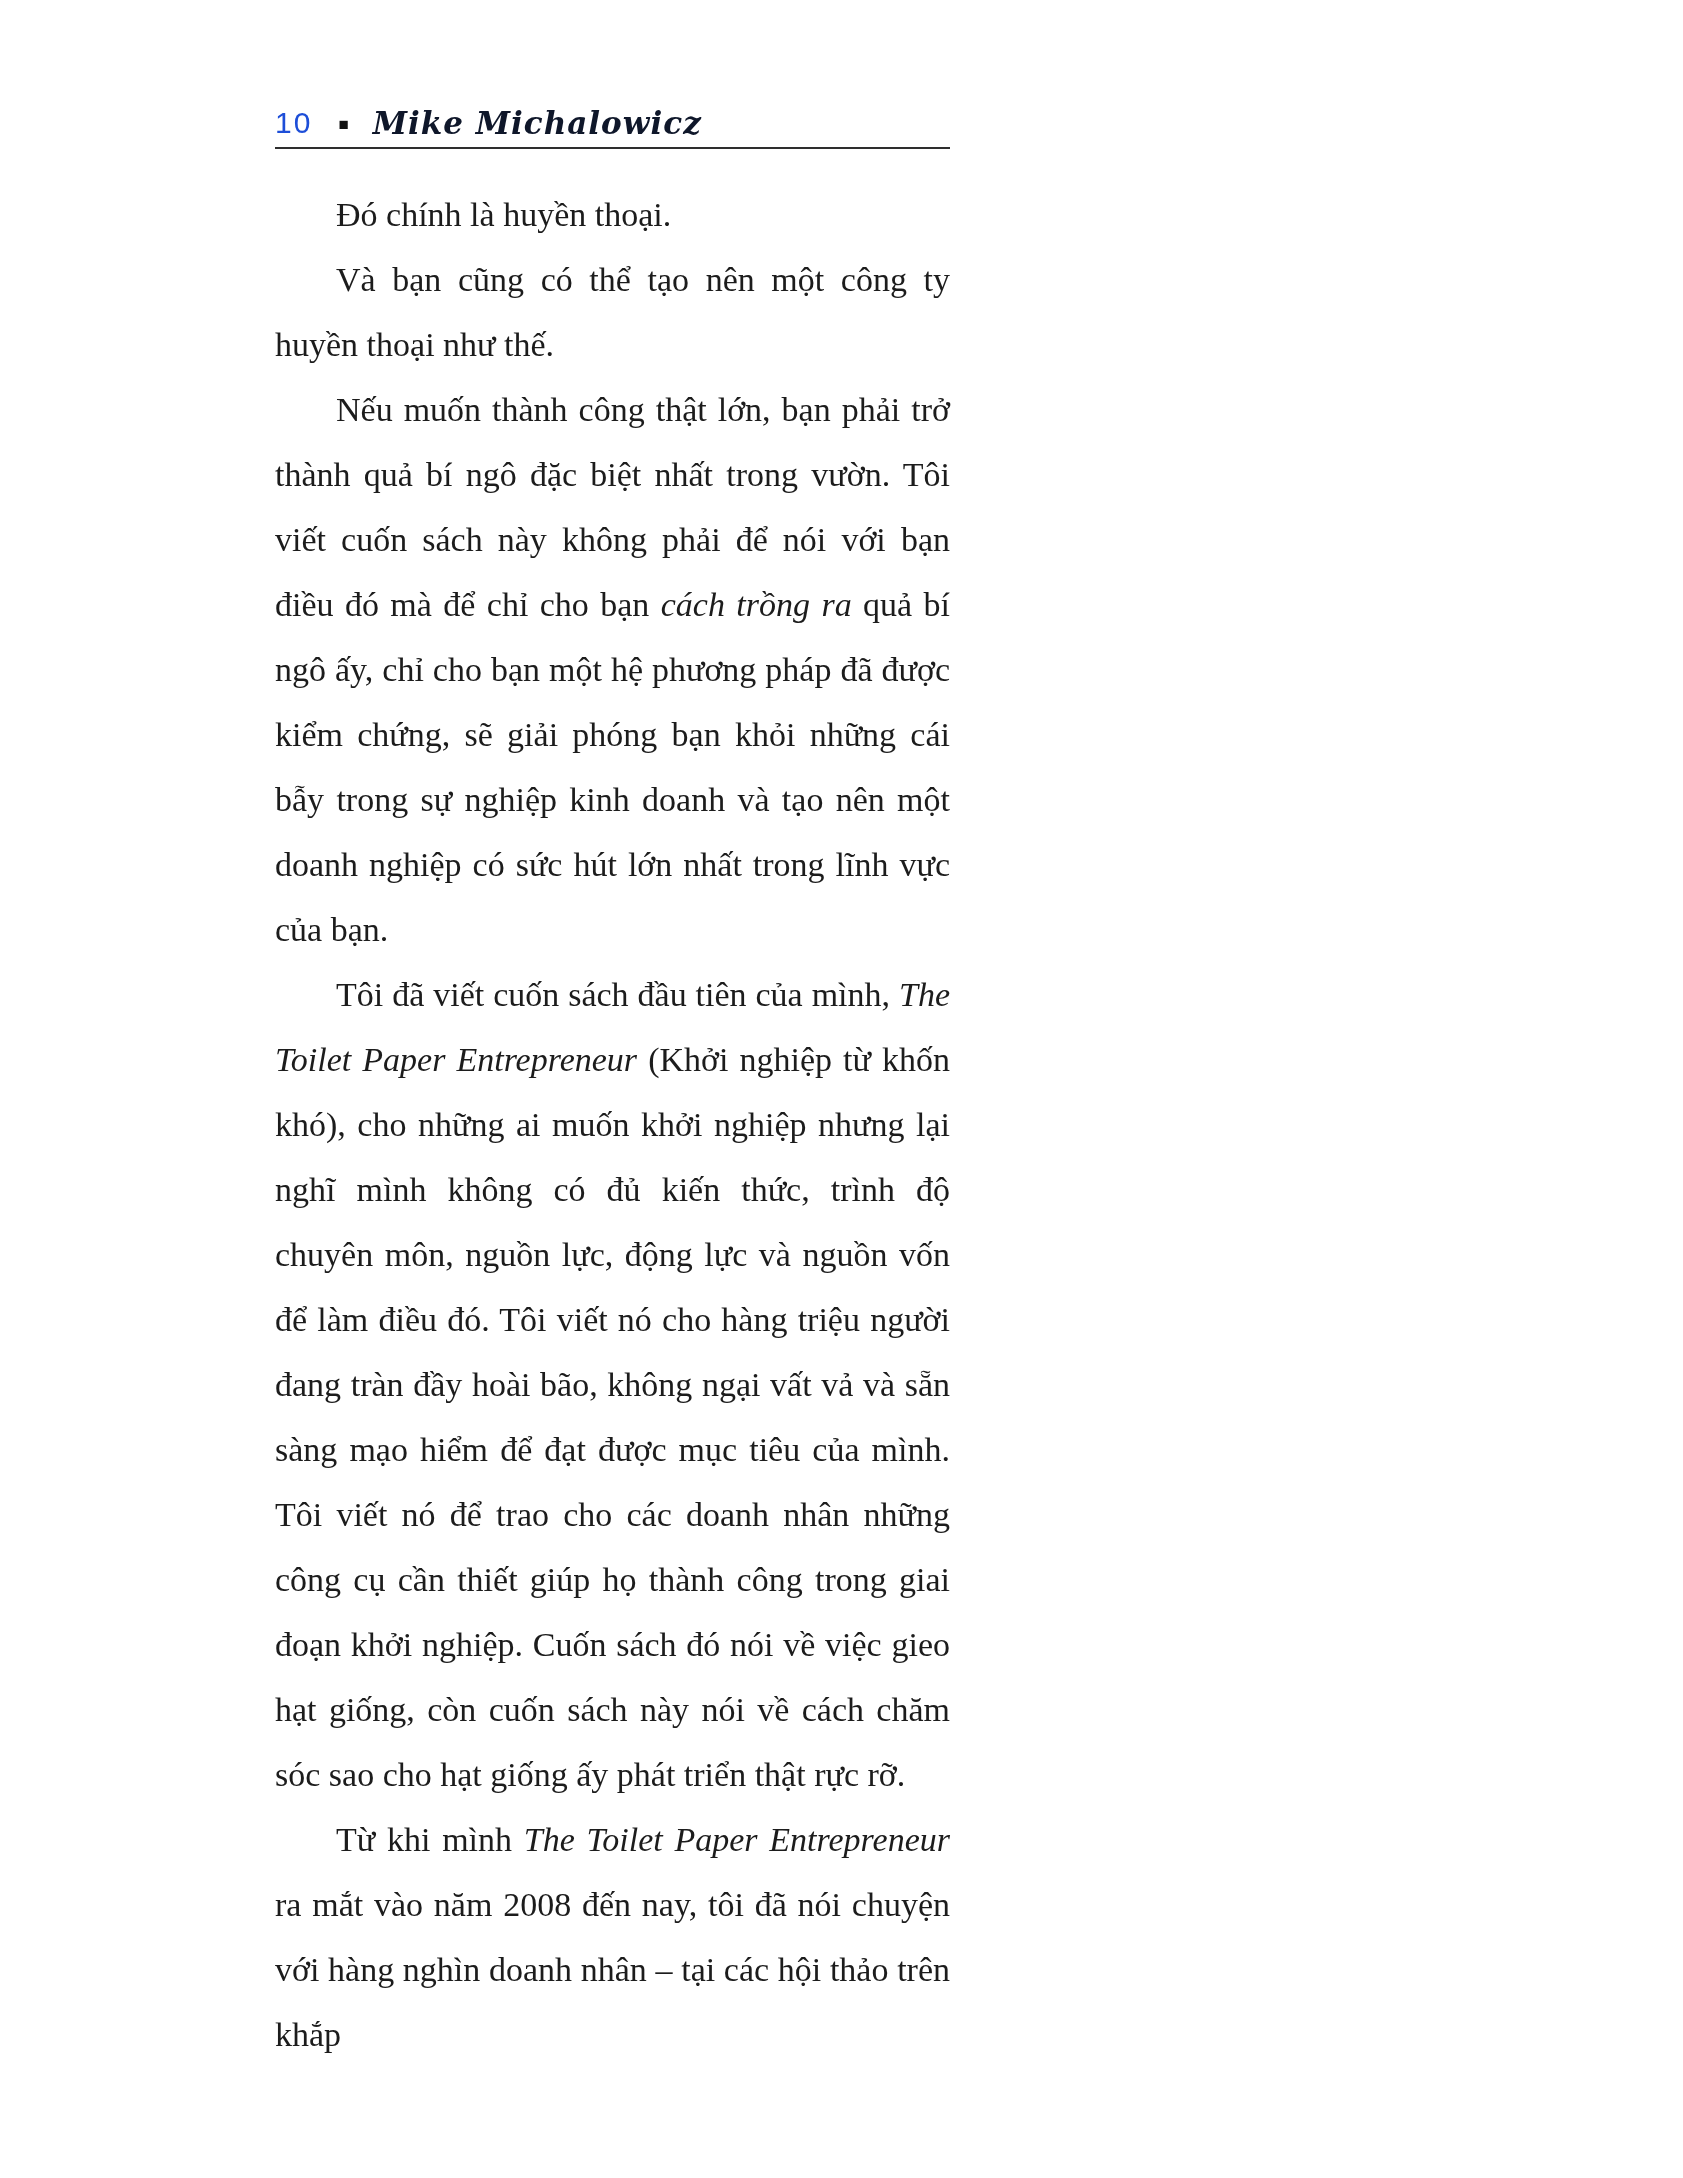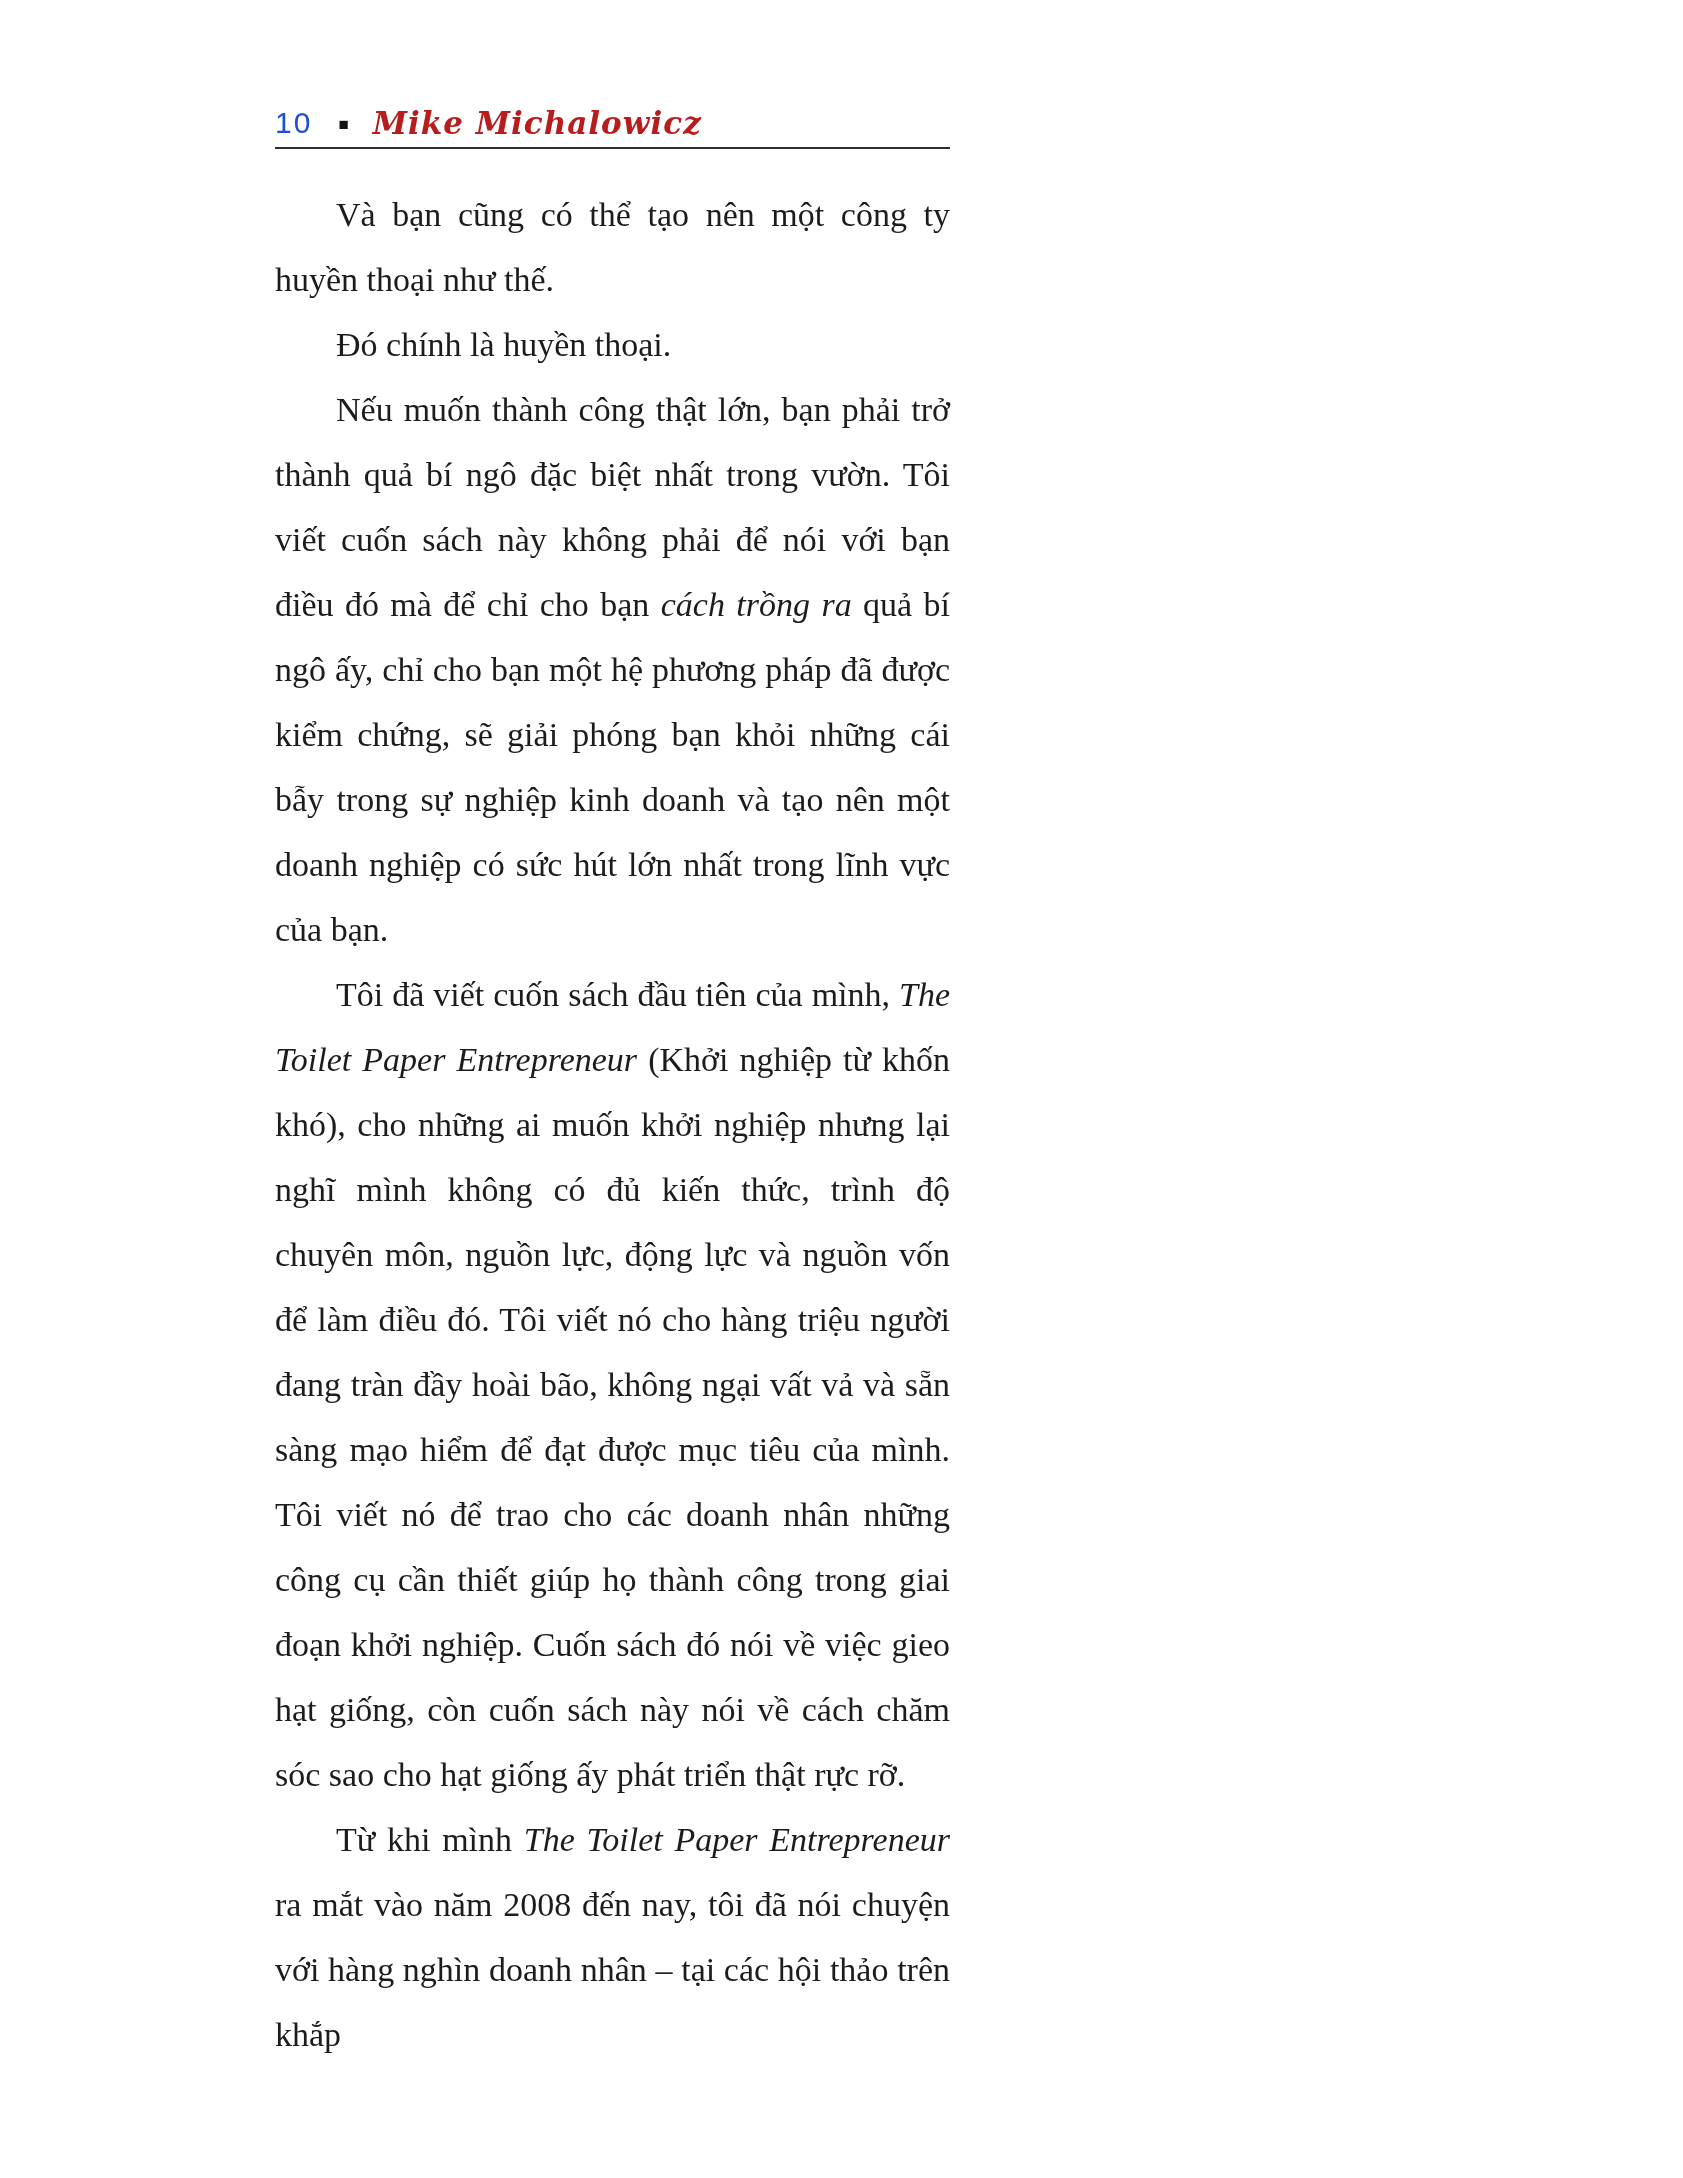"Mike Michalowicz" .author-name { color: #b91c1c -> #0f172a }
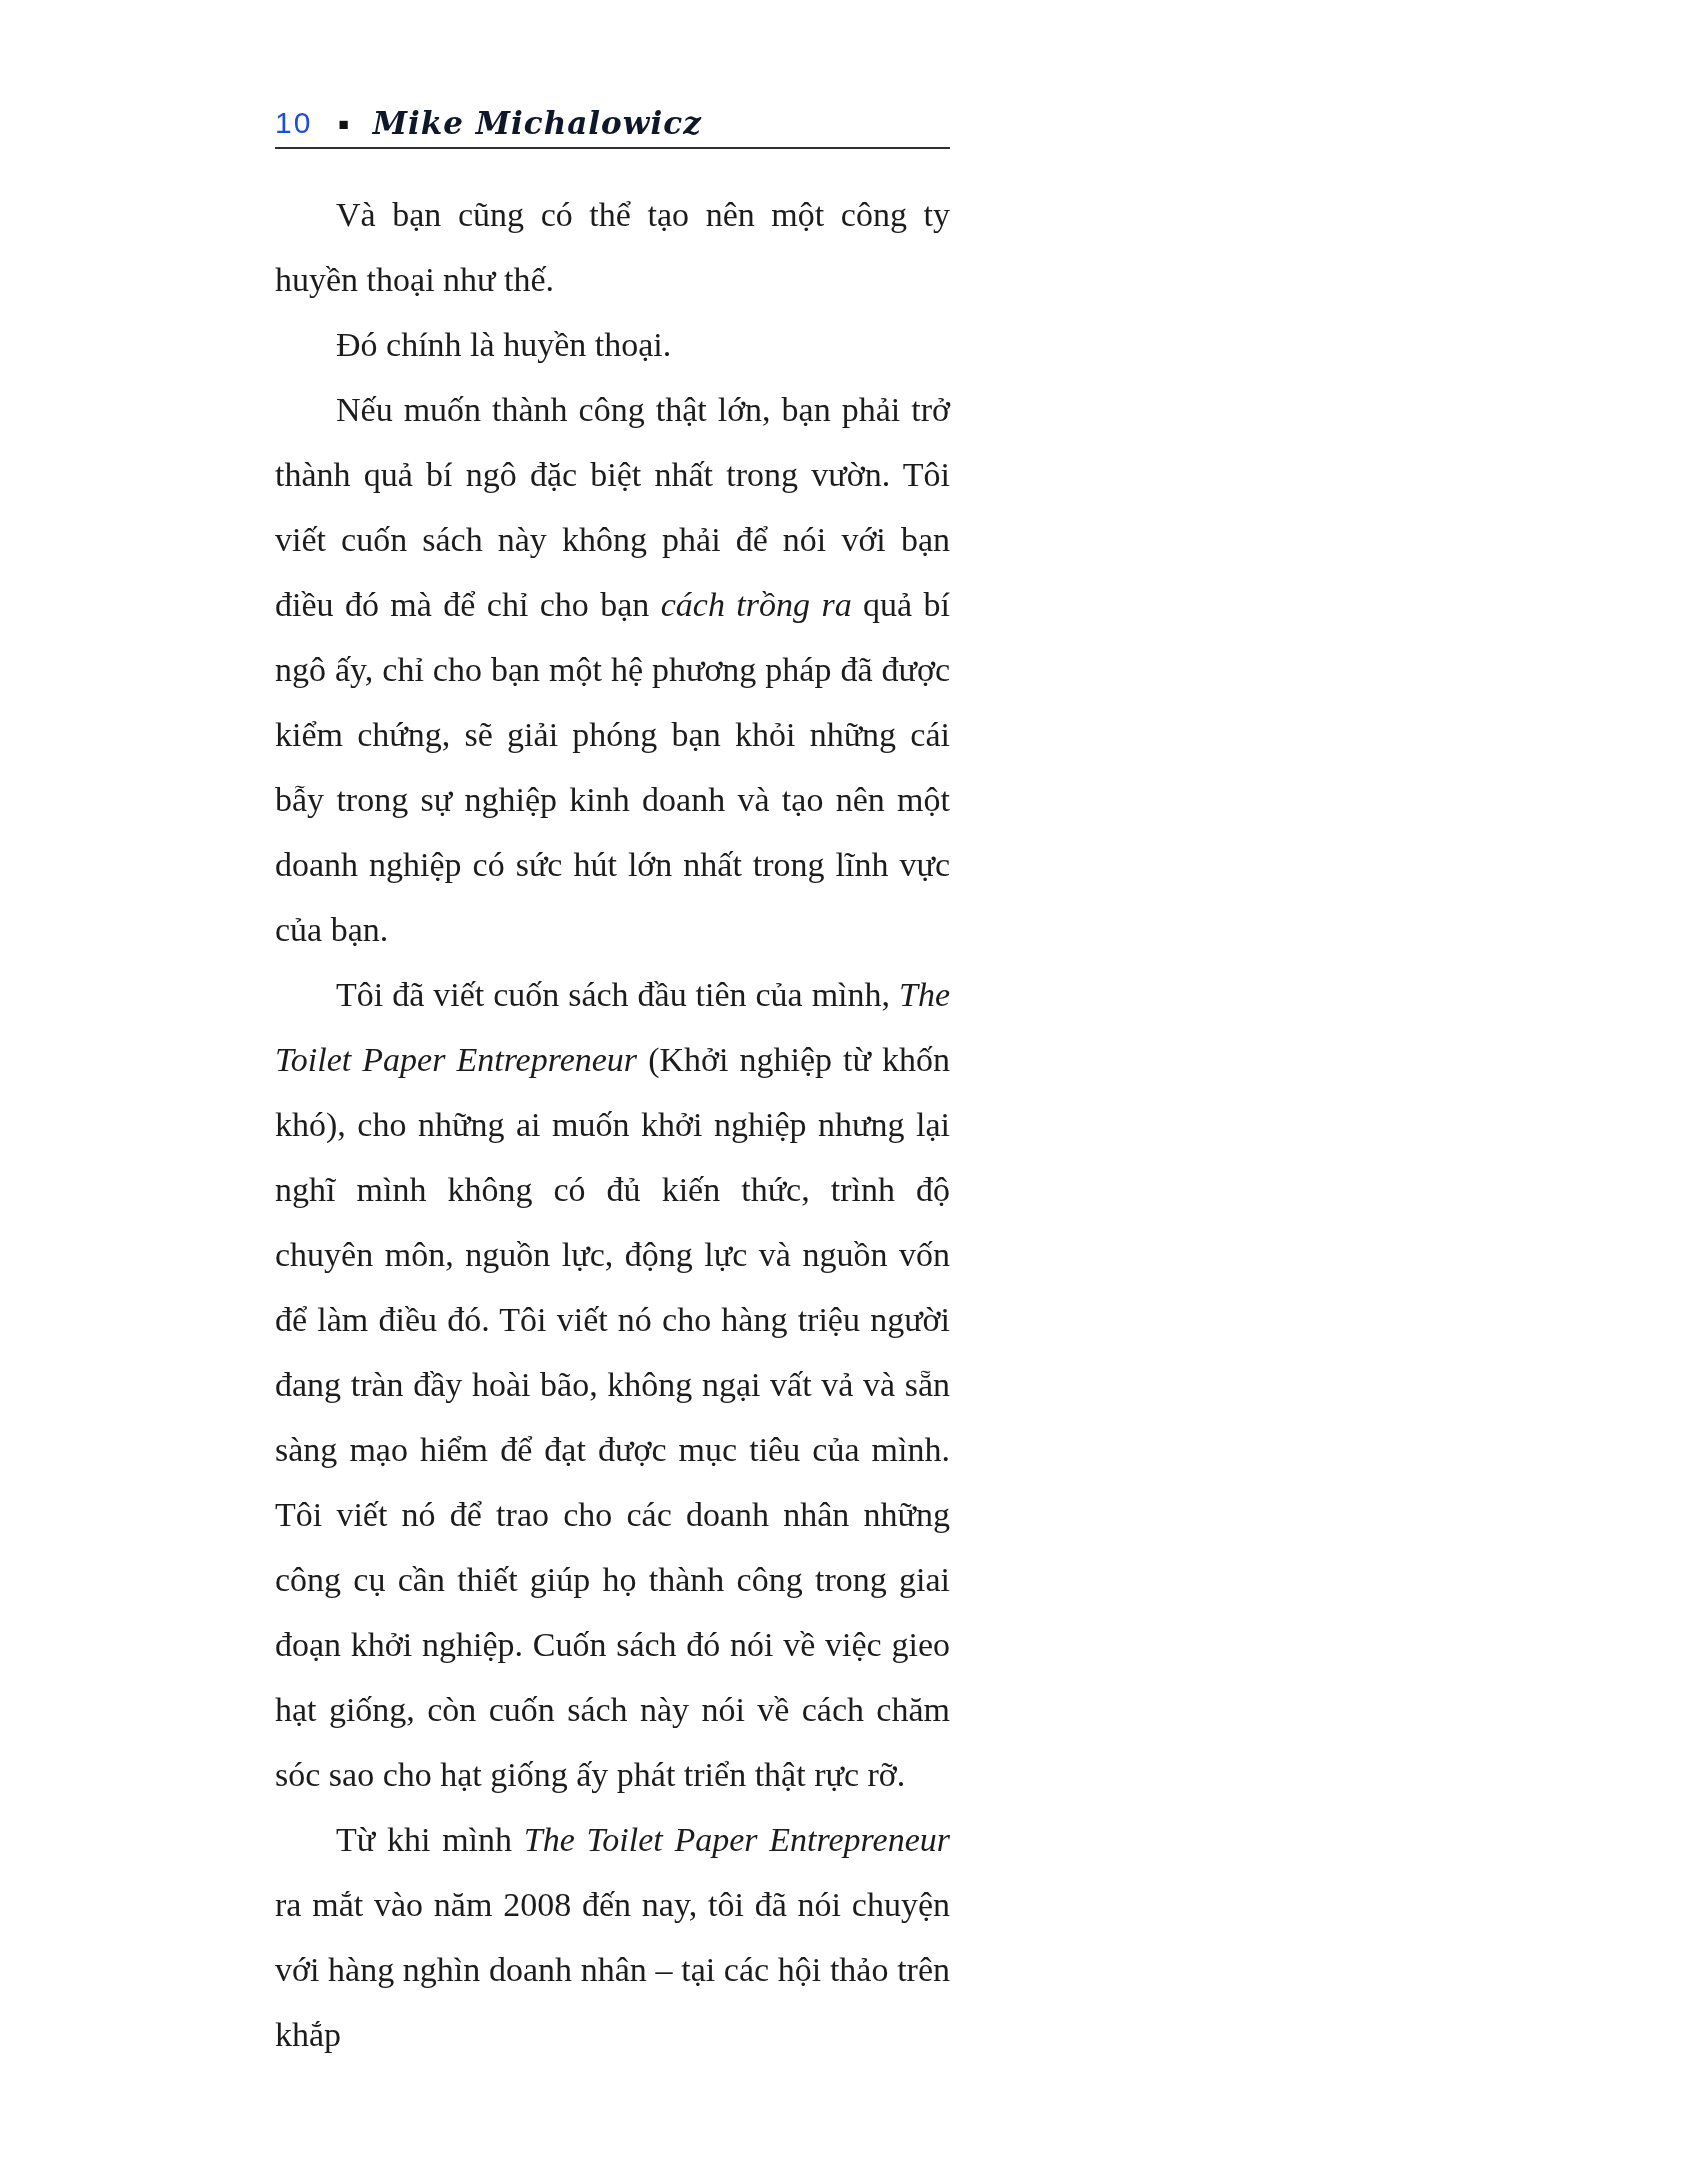"Và bạn cũng có thể" p.para { order: before "Đó chính là huyền thoại." -> after "Đó chính là huyền thoại." }
